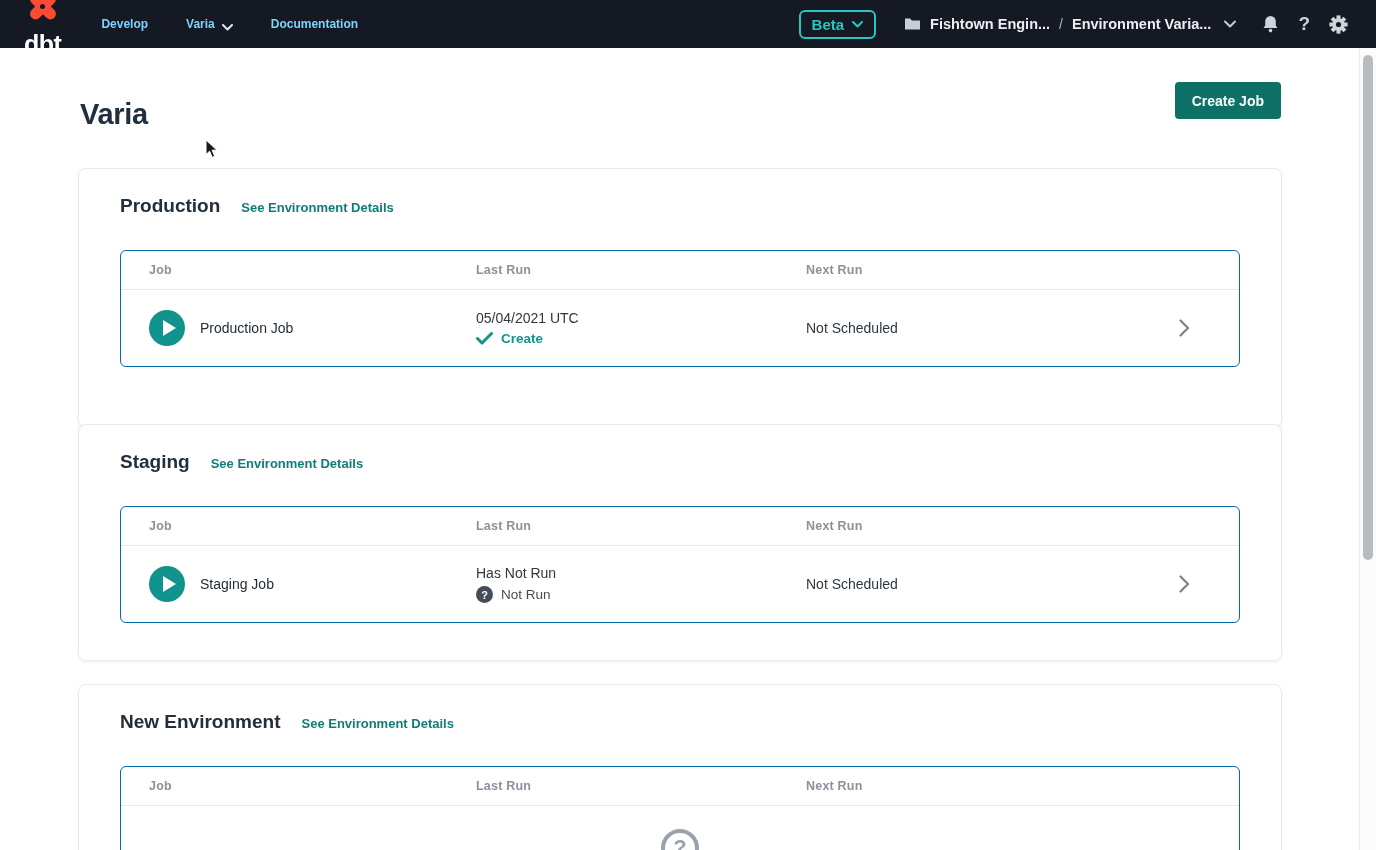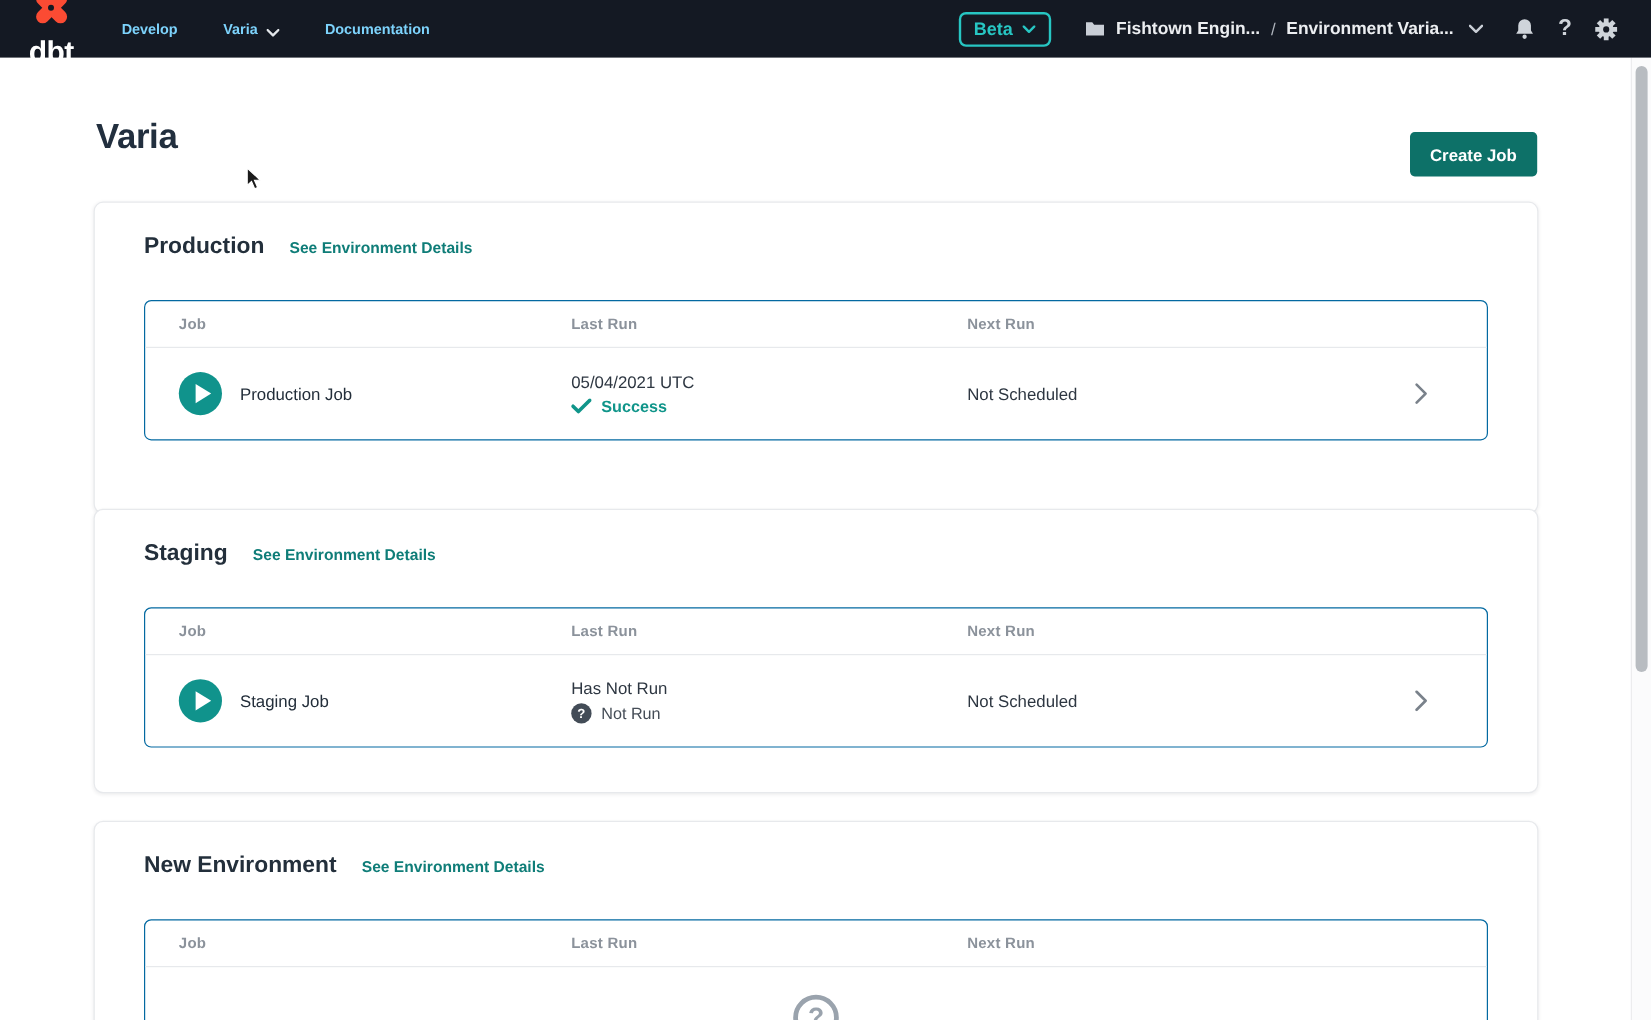"Create Job" .create-job-btn { top: 110px -> 82px }
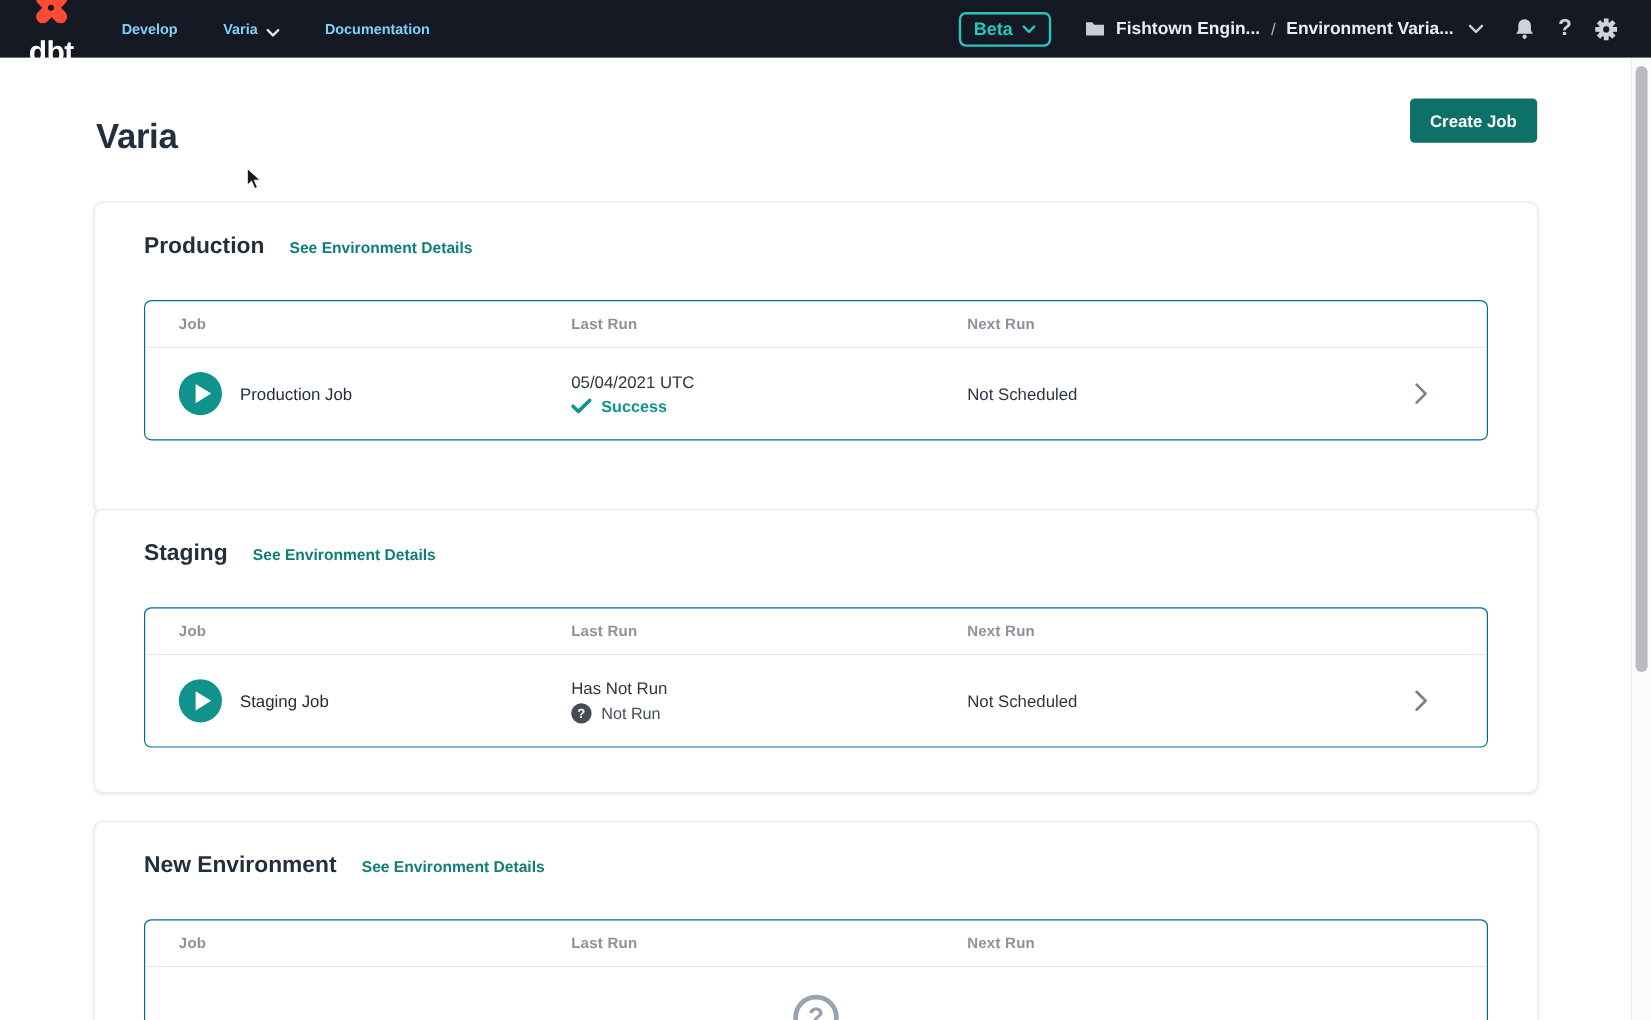"Success" span.status-text { text: Success -> Create }
